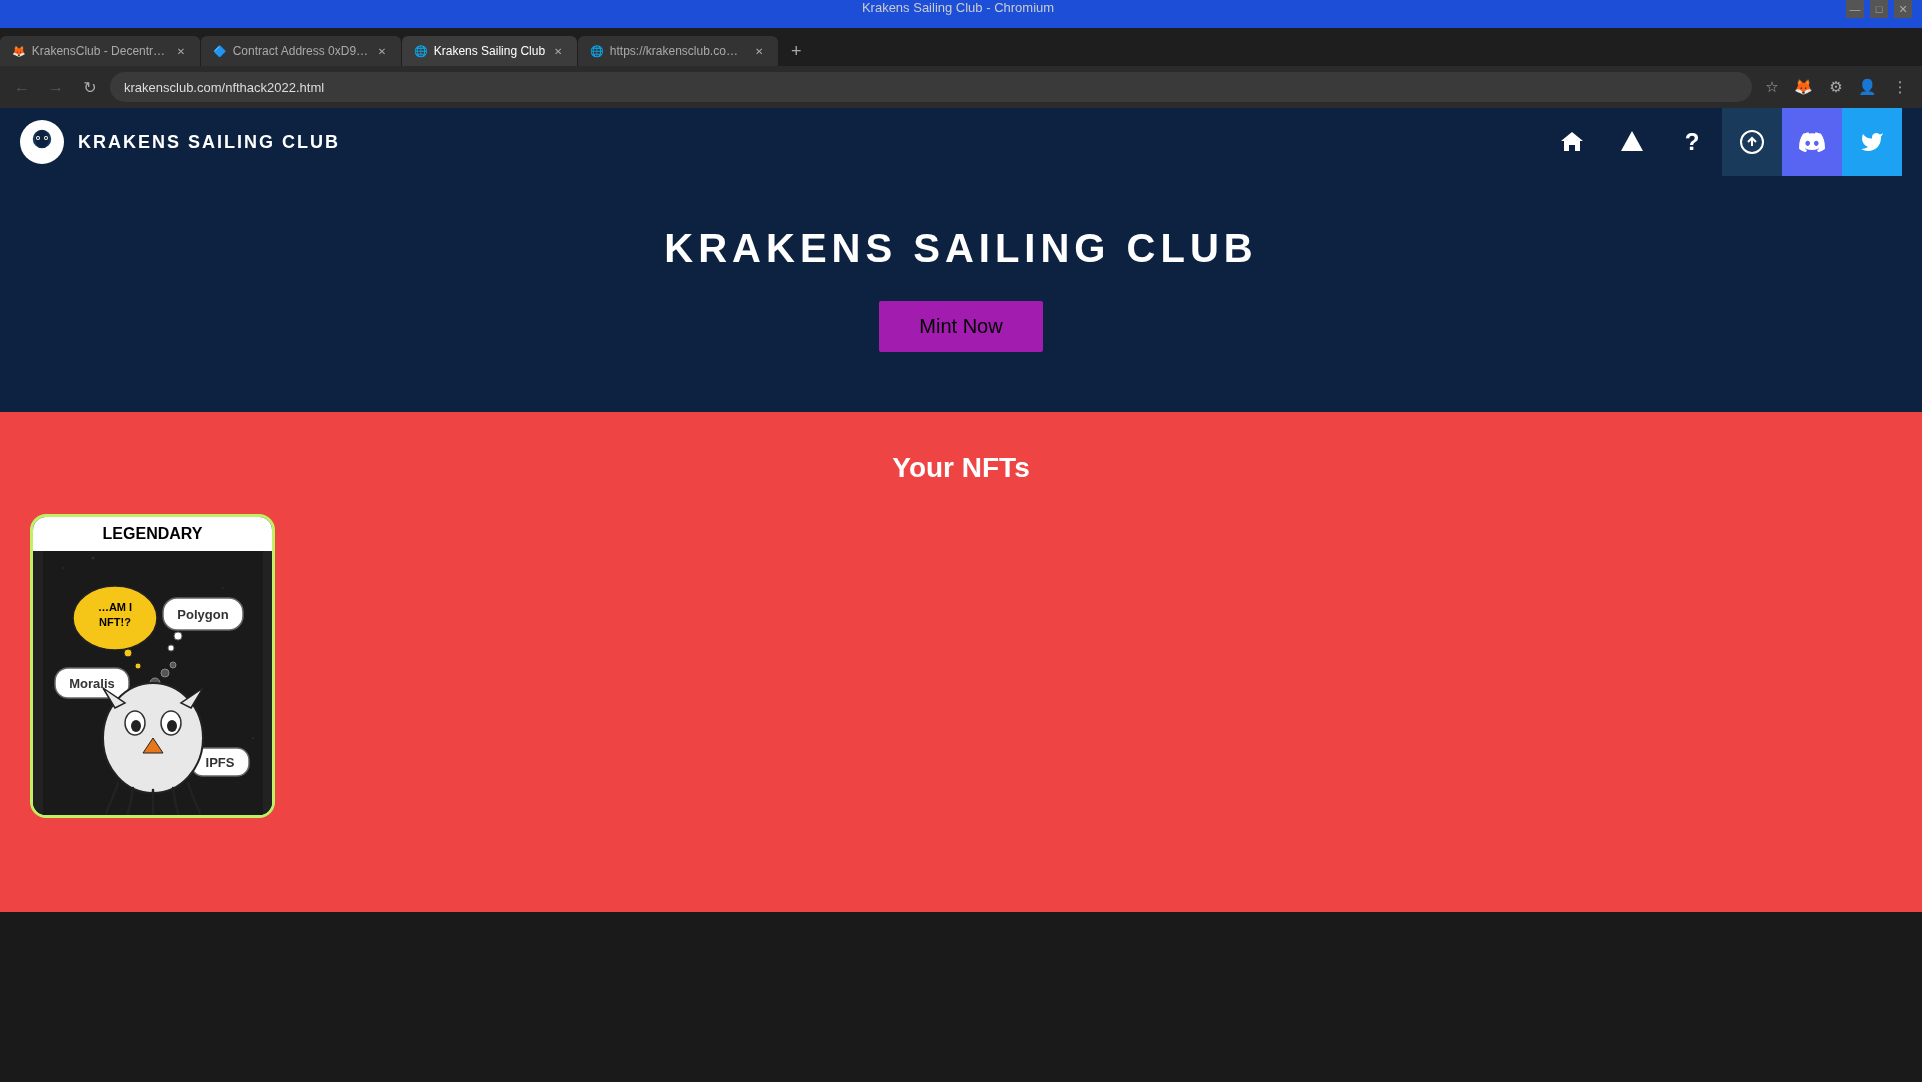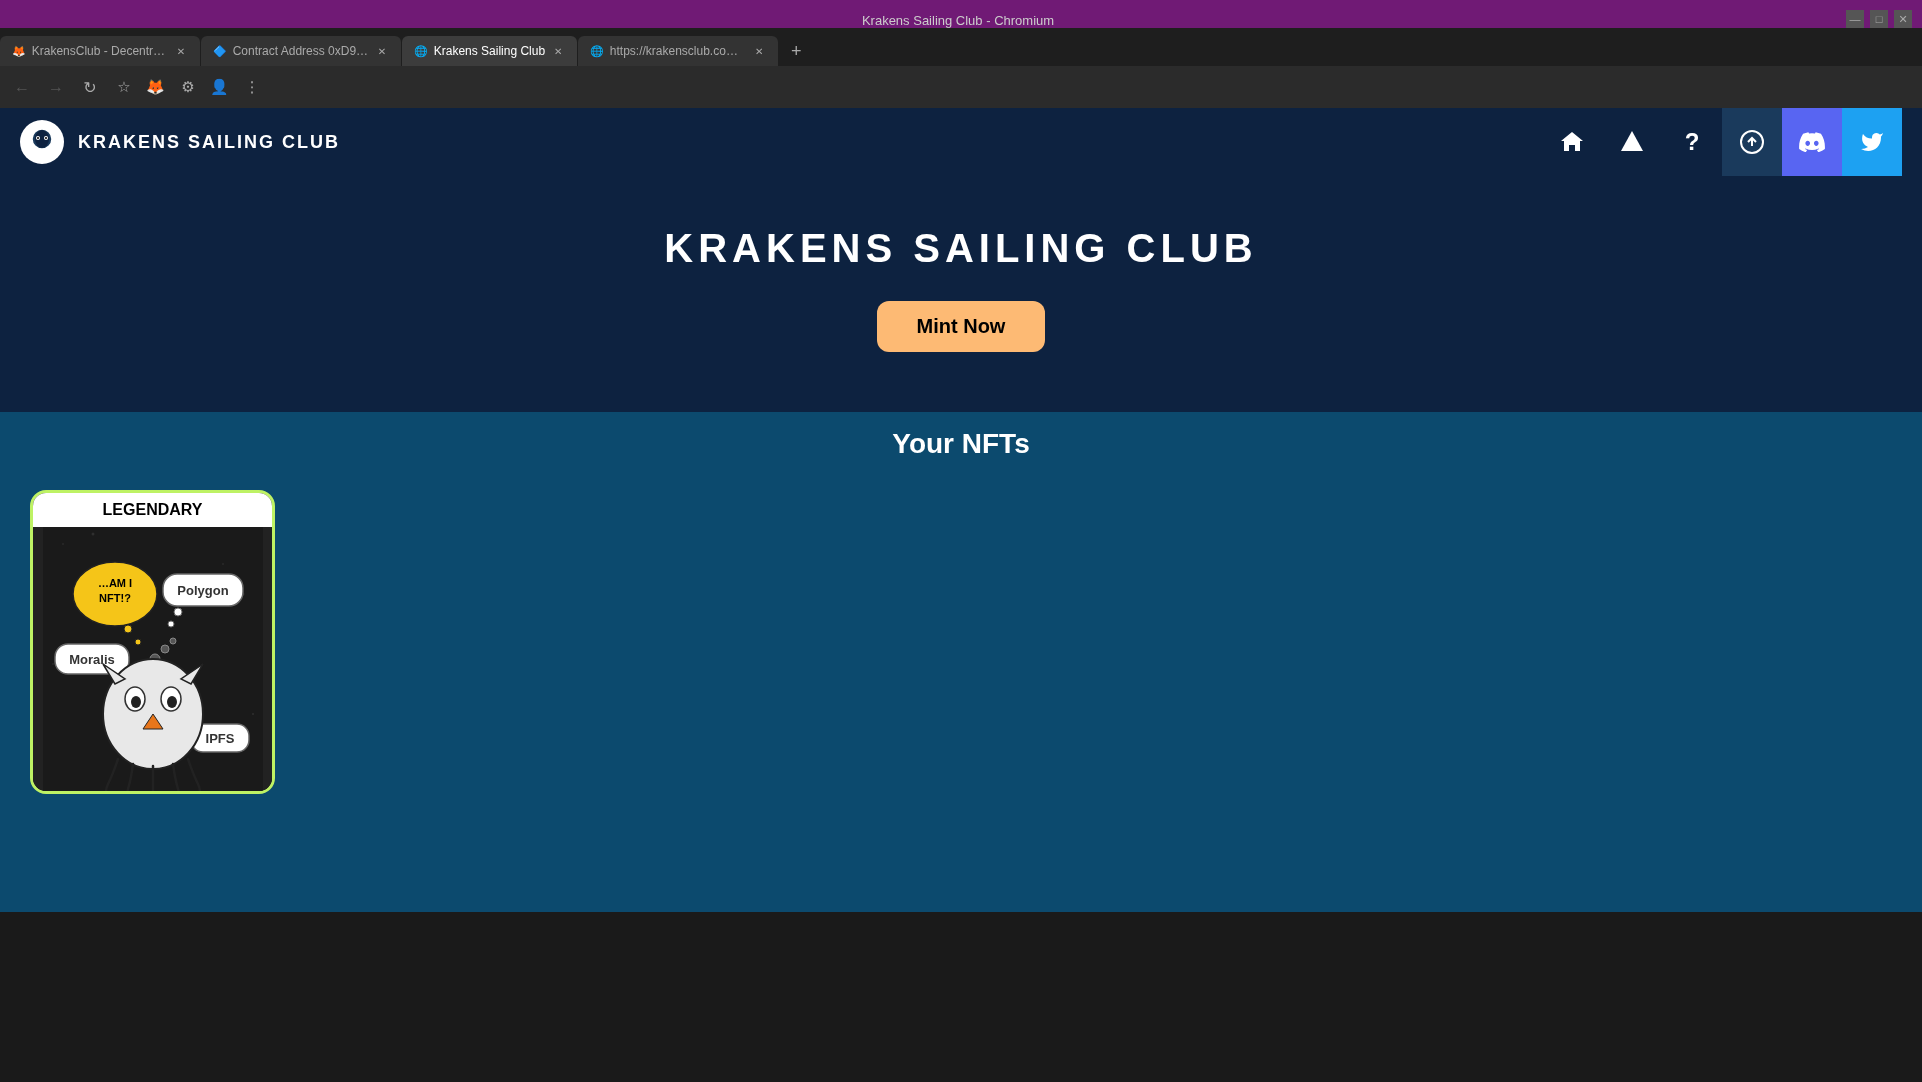"Krakens Sailing Club - Chromium" .os-titlebar { align-items: flex-end -> flex-start; background: #701a75 -> #1d4ed8 }
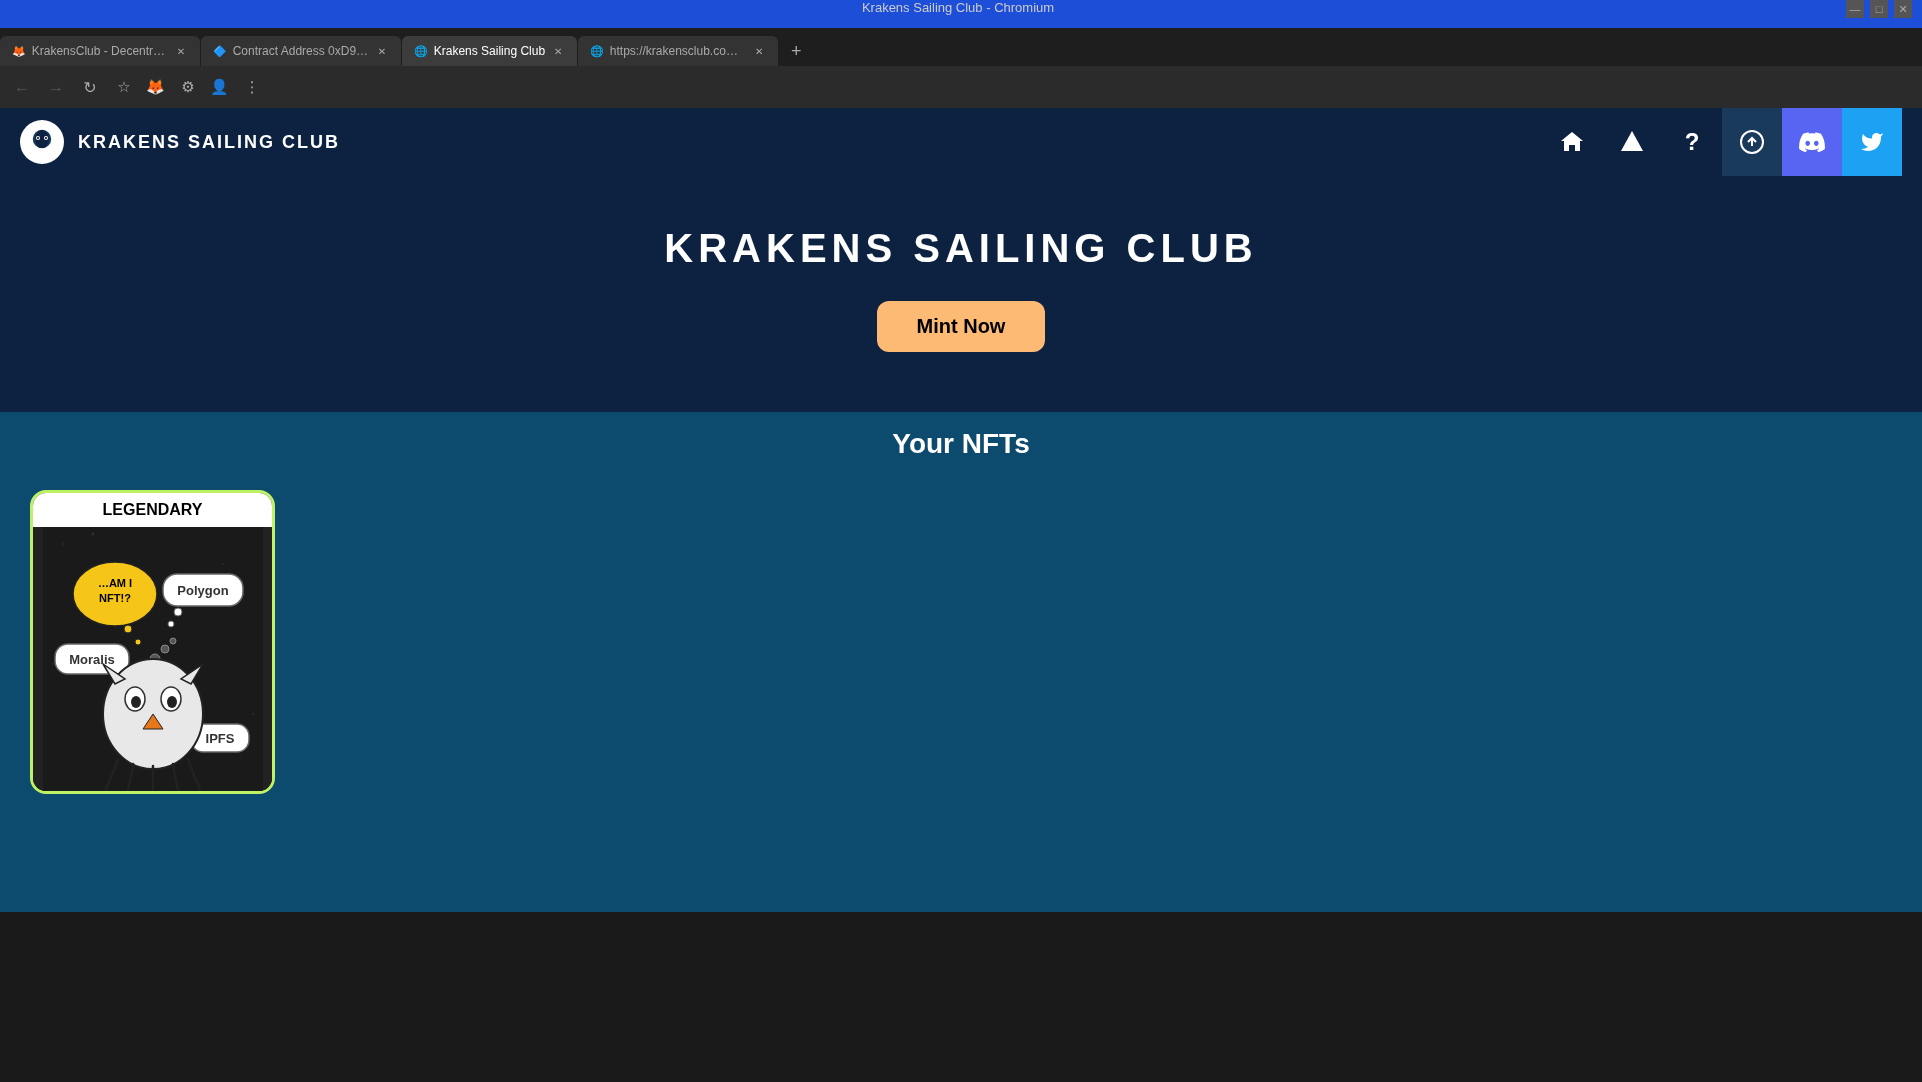"krakensclub.com/nfthack2022.html" input.address-bar { html: none -> <input> }
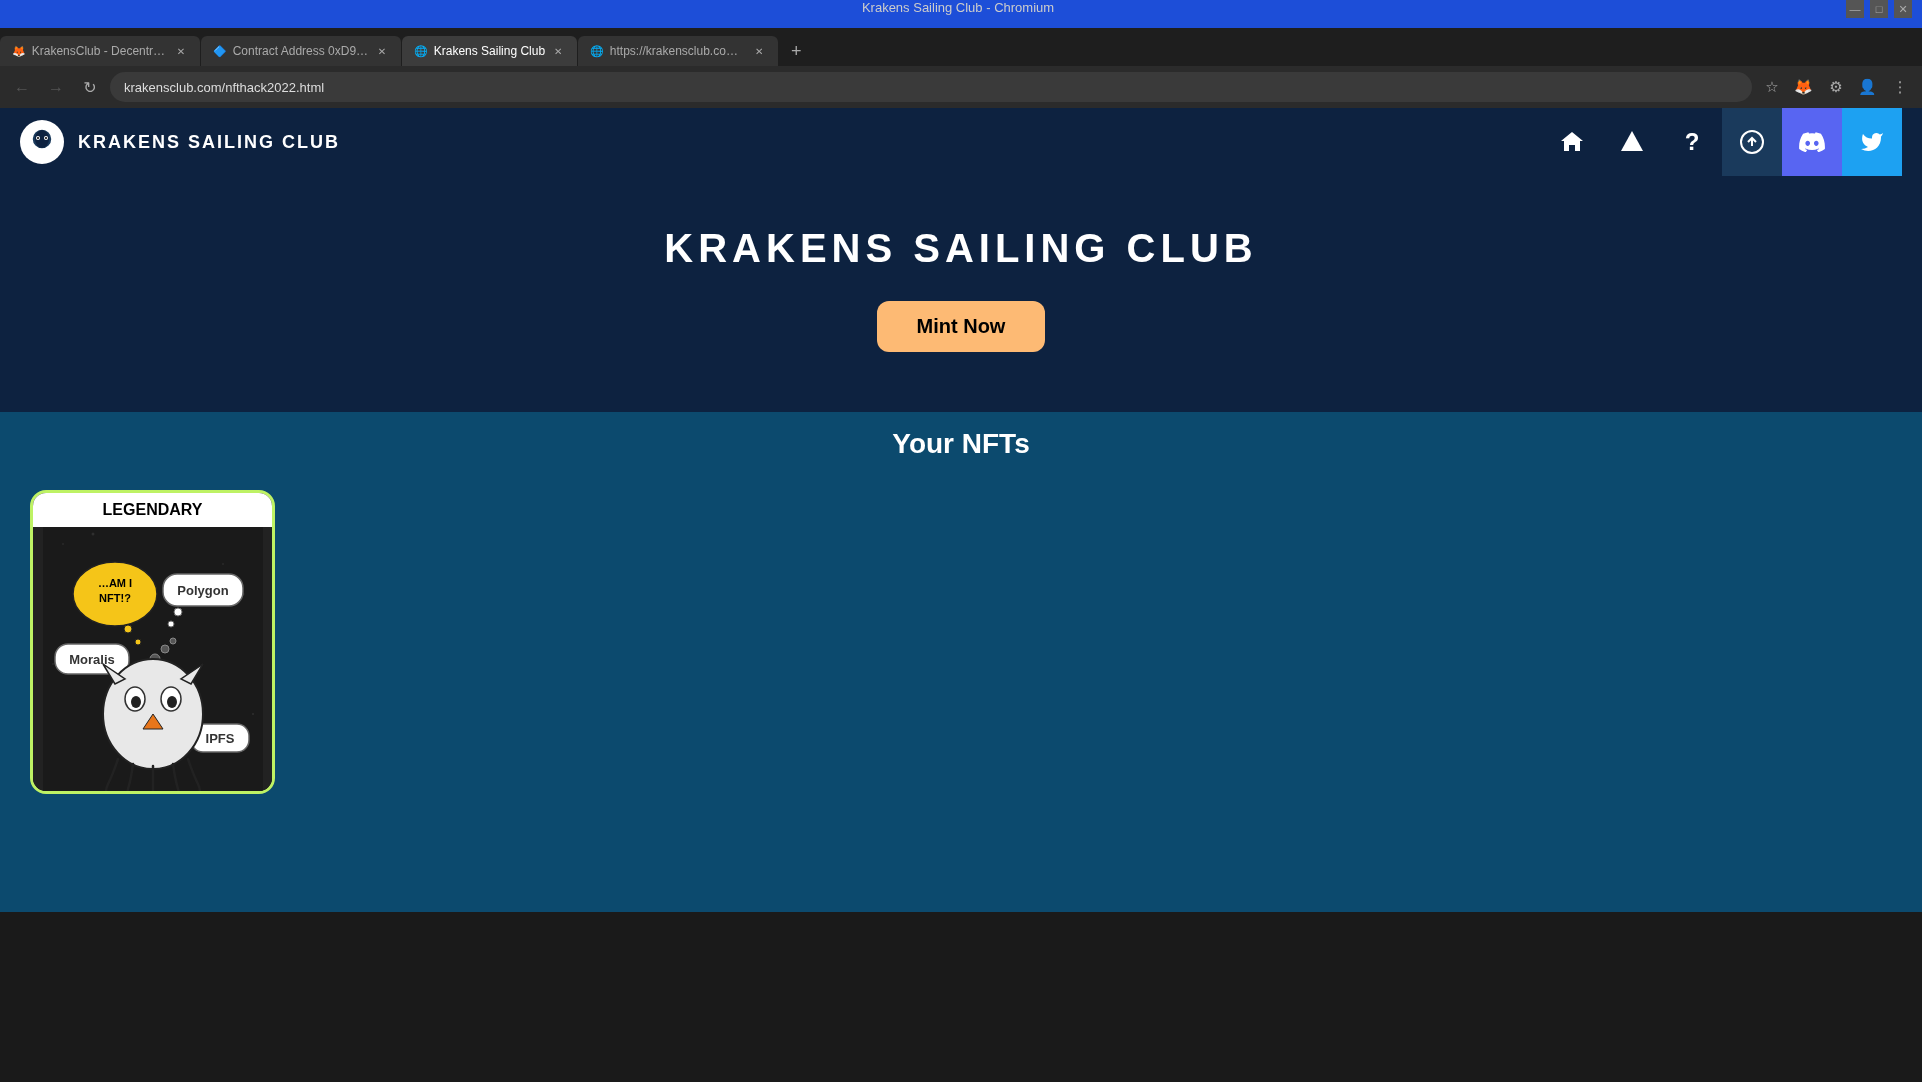"Mint Now" .mint-btn { background: #fdba74 -> #a21caf; border-radius: 12px -> 2px; font-weight: bold -> normal }
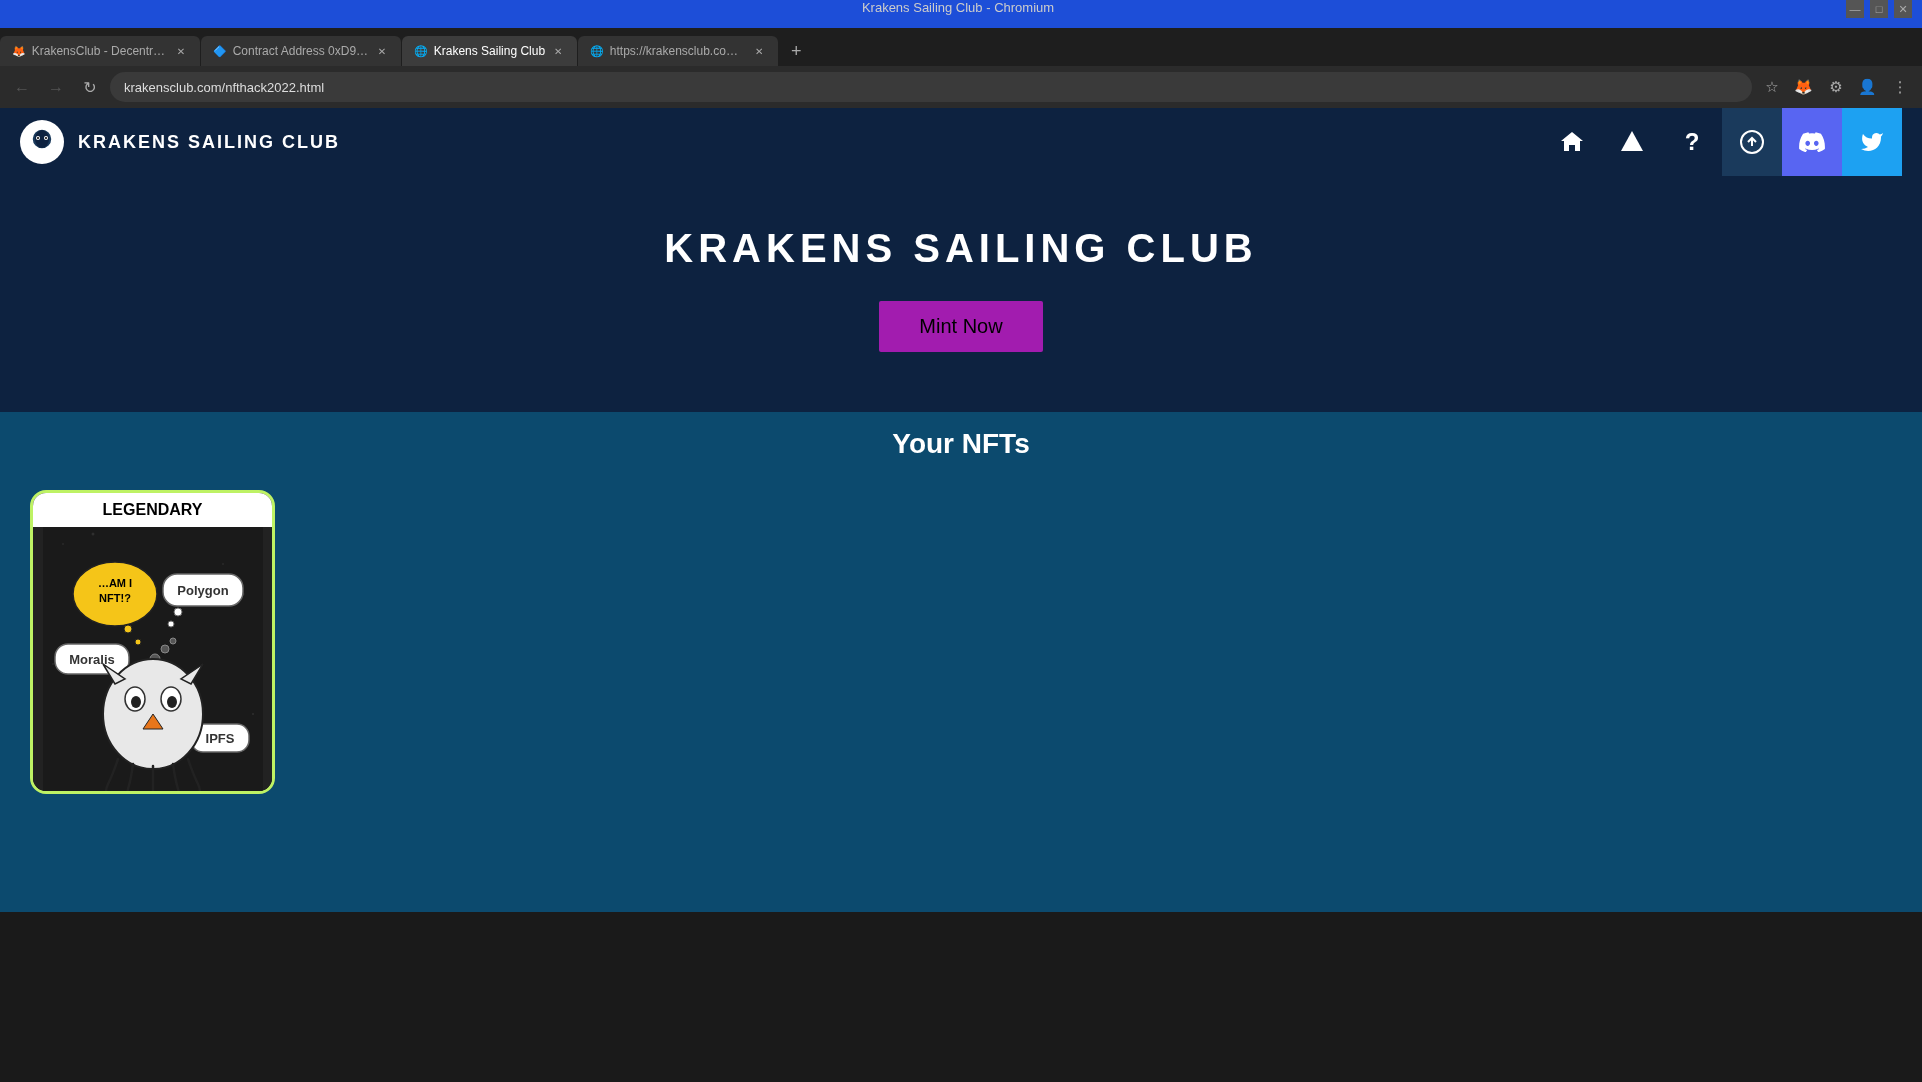"Your NFTs" .nfts-section { background: #0c4a6e -> #ef4444; padding: 16px 30px -> 40px 30px }
